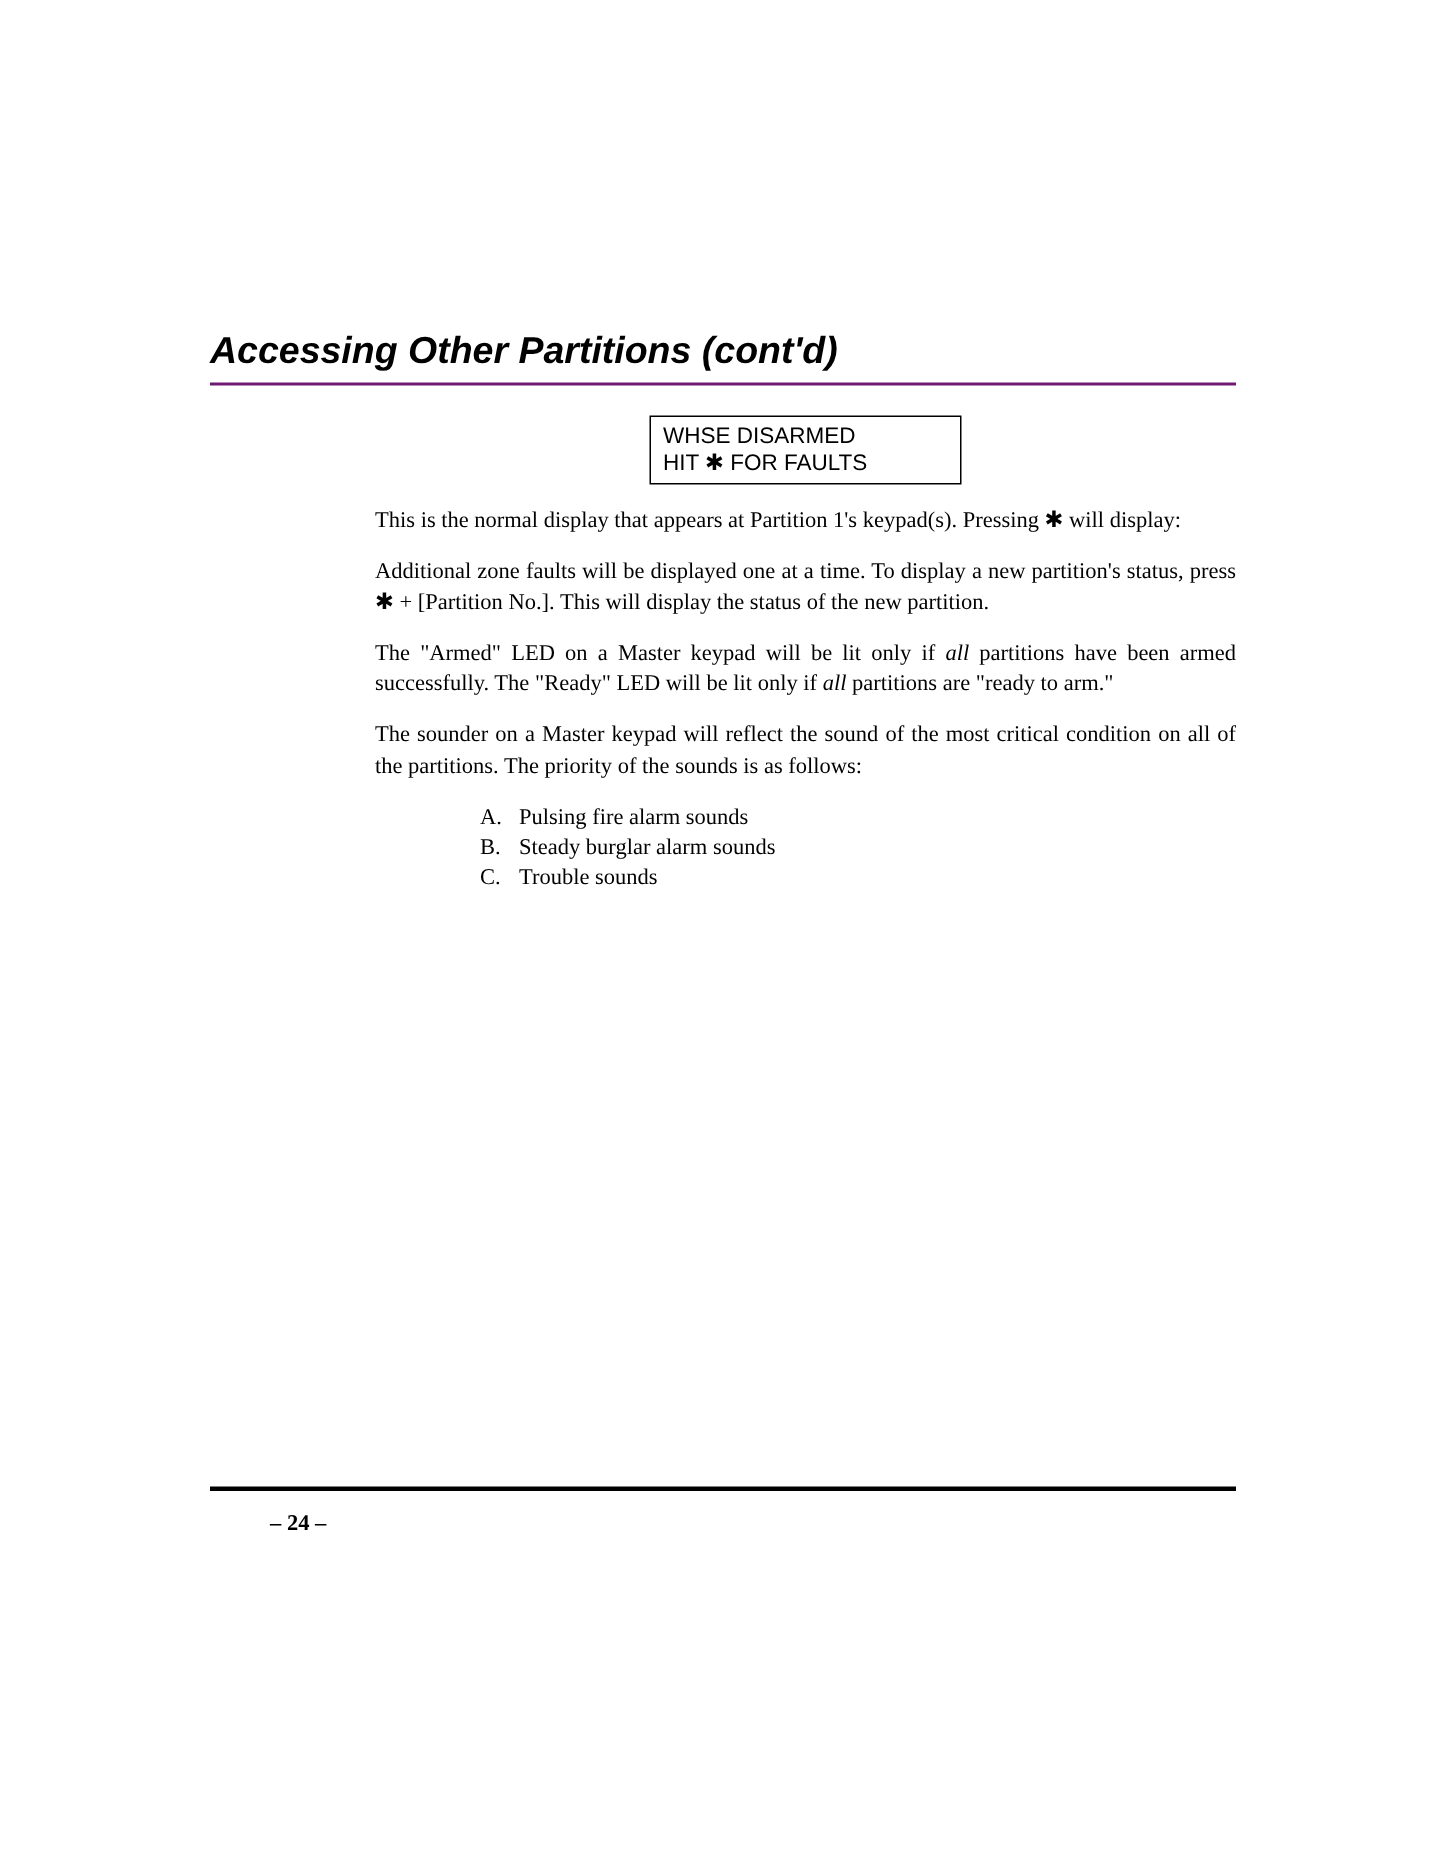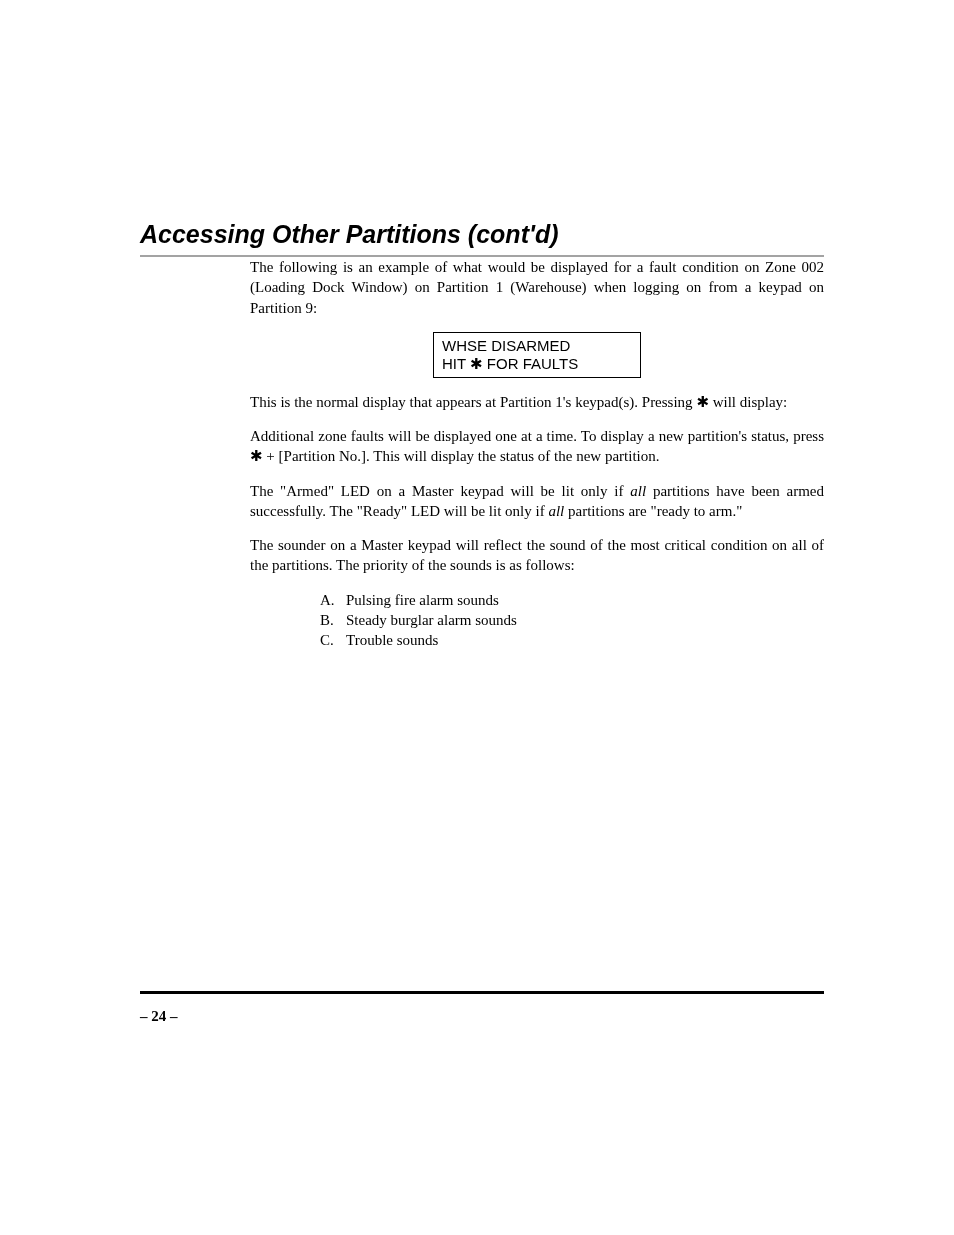"Accessing Other Partitions (cont'd)" .title { border-bottom: 2px solid #a3a3a3 -> 2px solid #701a75; margin-bottom: none -> 20px }
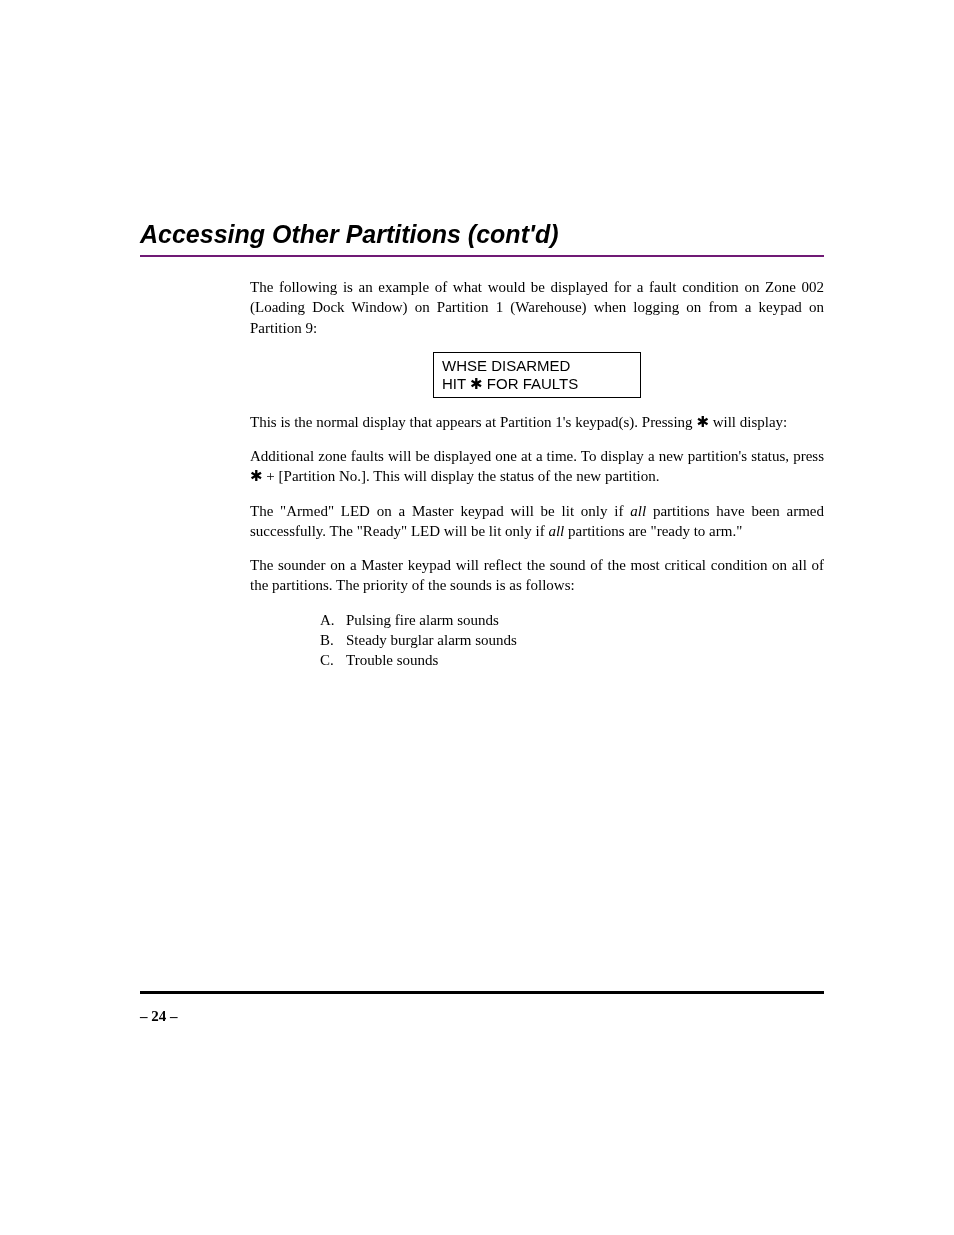"The following is an example" p { html: <p>The following is an example of what would be displayed for a fault condition on Zone 002 (Loading Dock Window) on Partition 1 (Warehouse) when logging on from a keypad on Partition 9:</p> -> none }
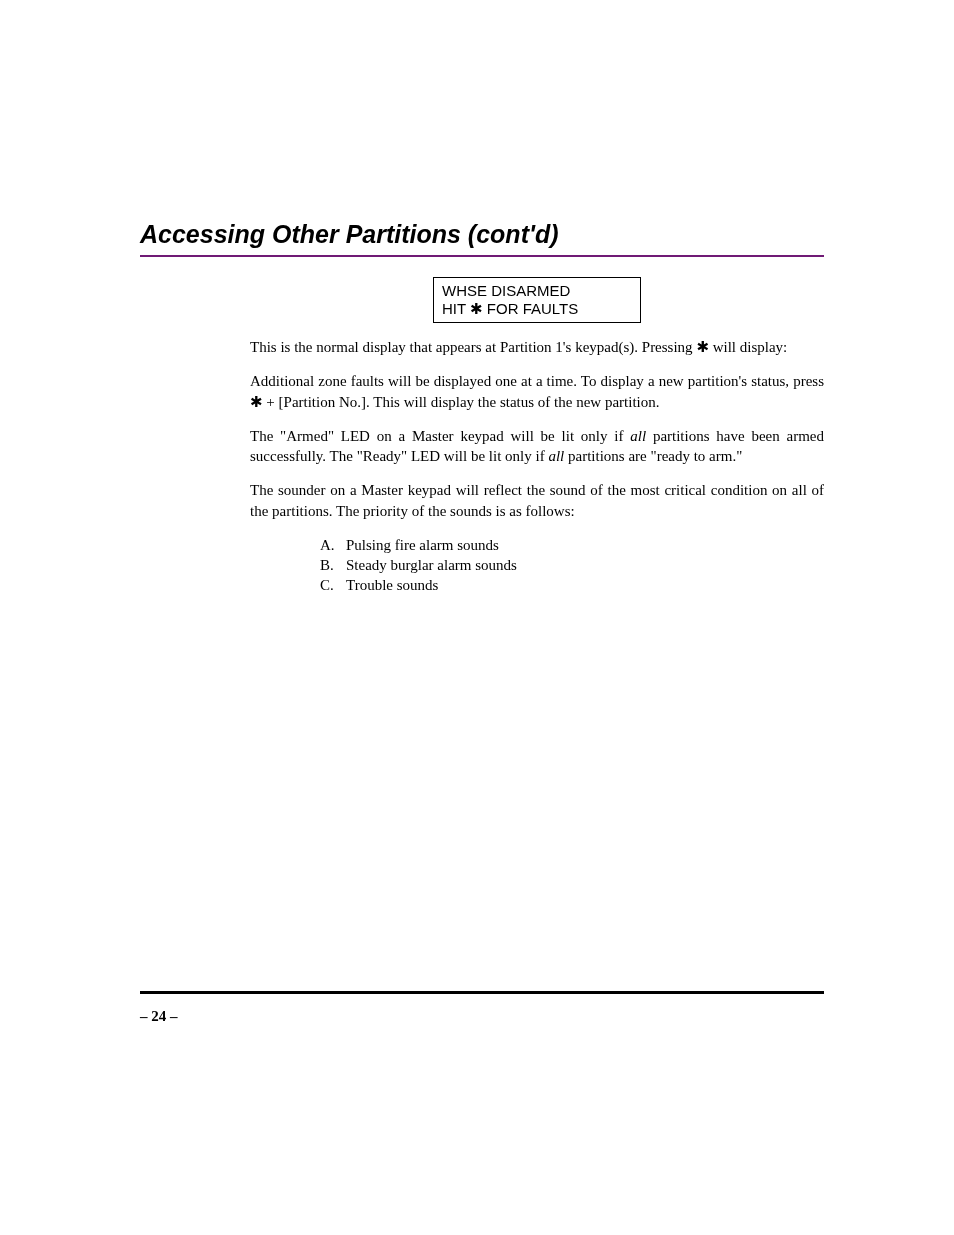"– 24 –" .footer .pn { margin-left: none -> 40px }
